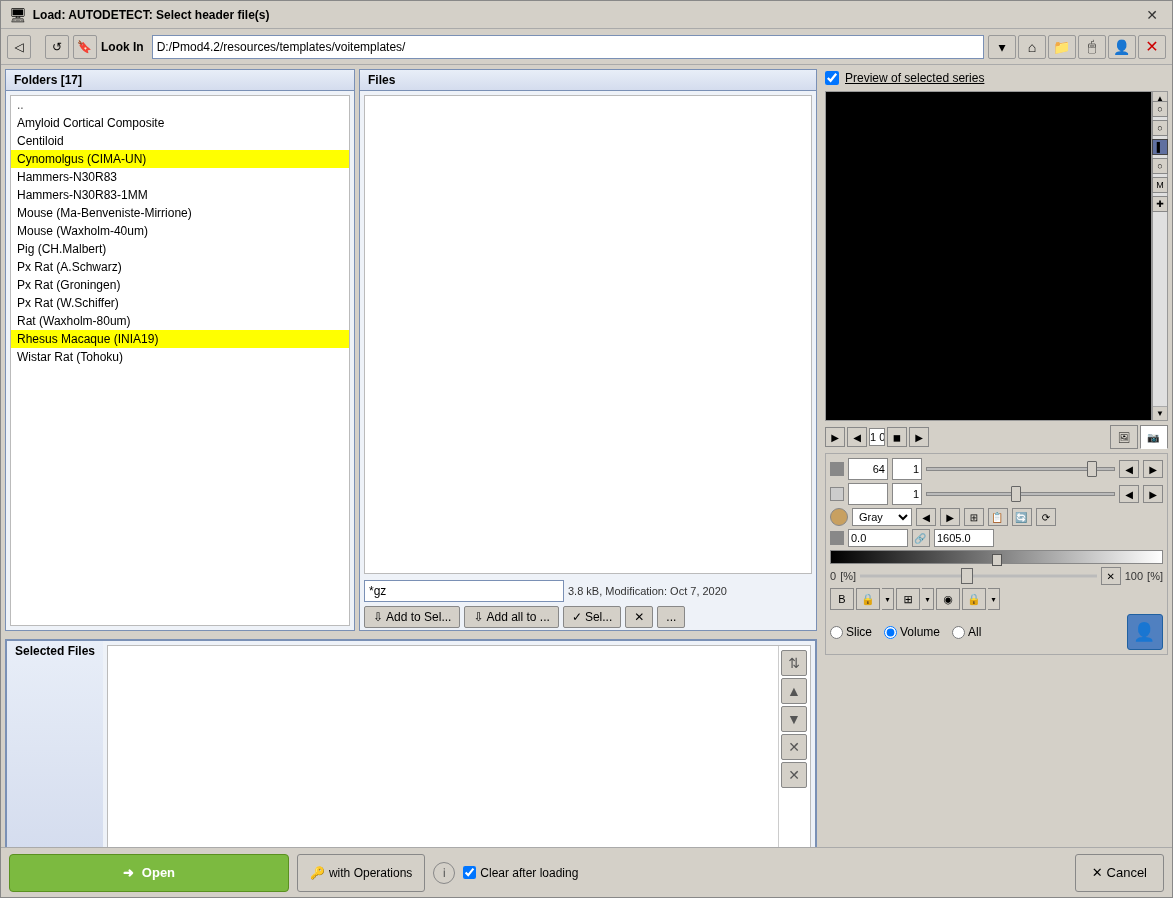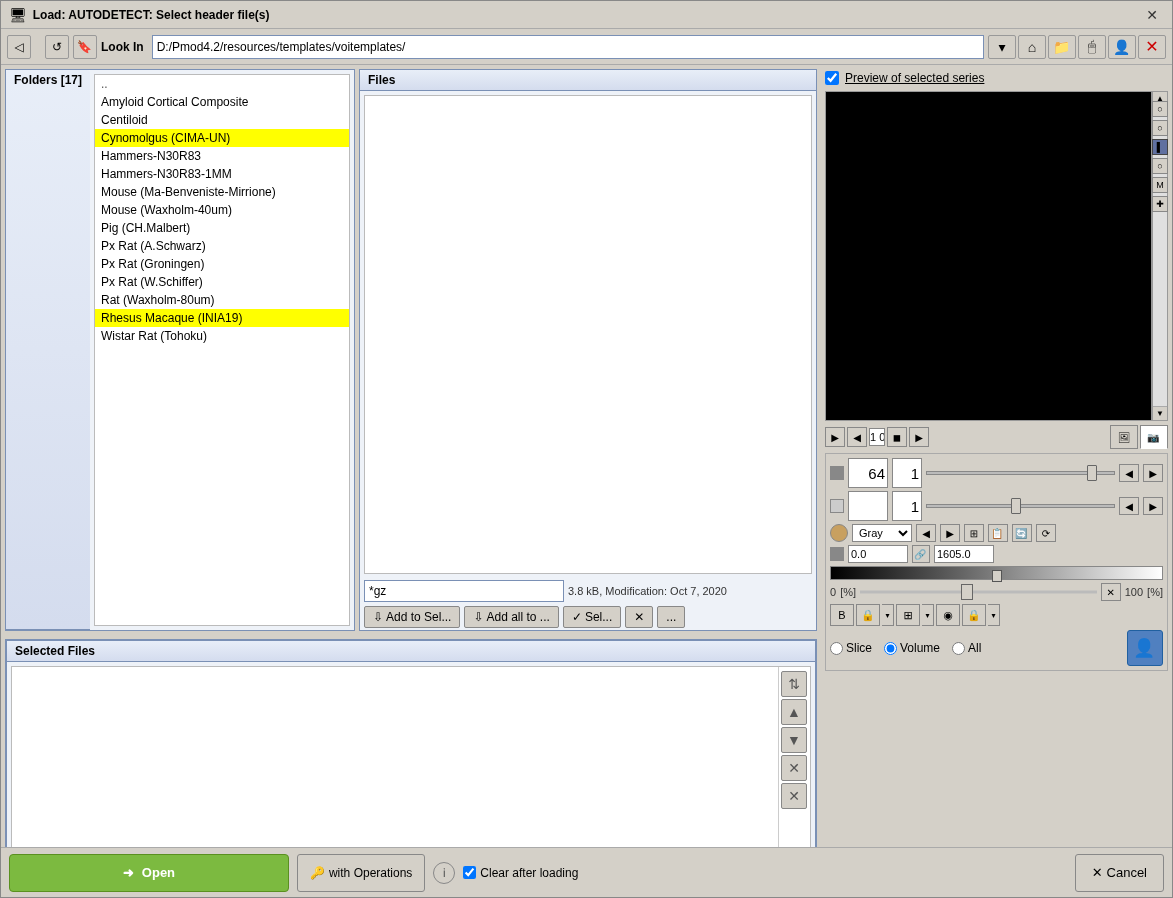"Folders [17]" .folders-panel { flex-direction: row -> column }
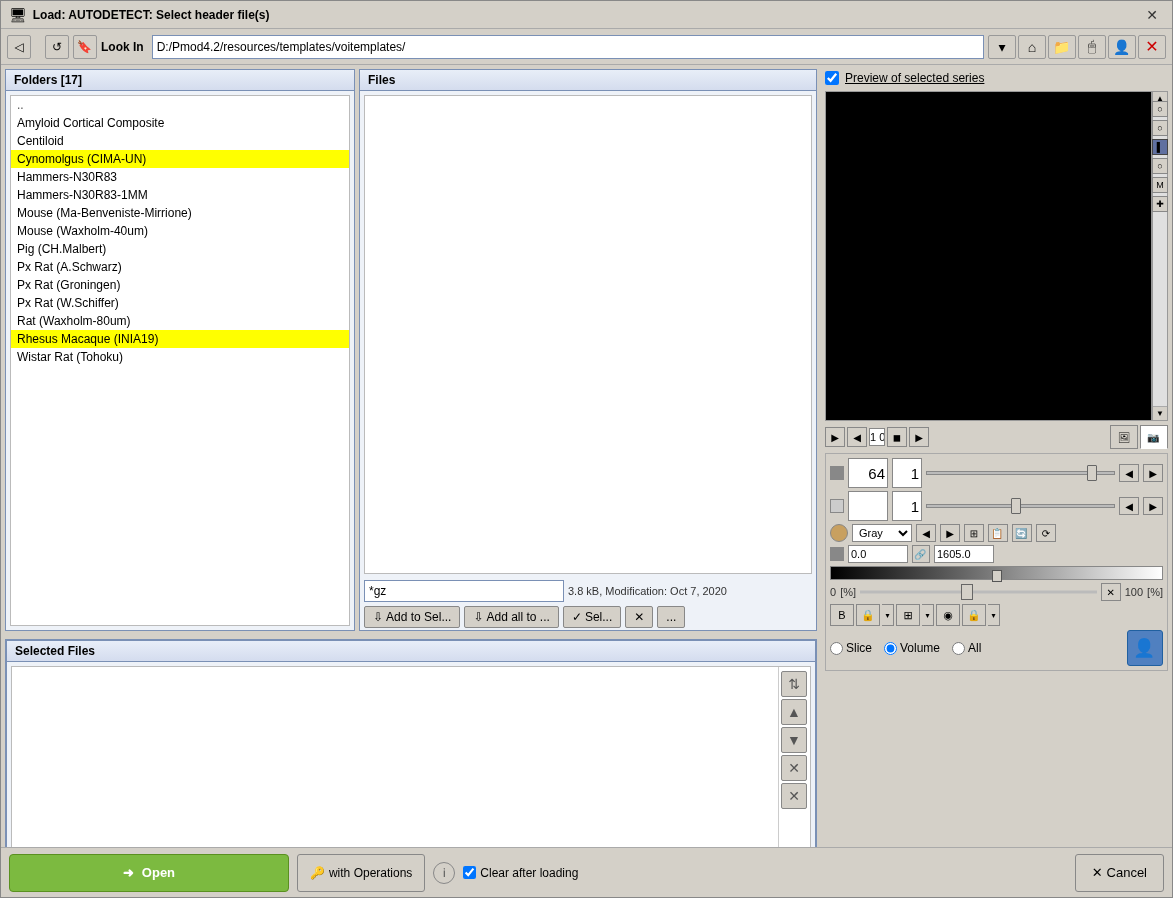"64" .img-ctrl-input { font-size: 15px -> 11px; height: 30px -> 22px }
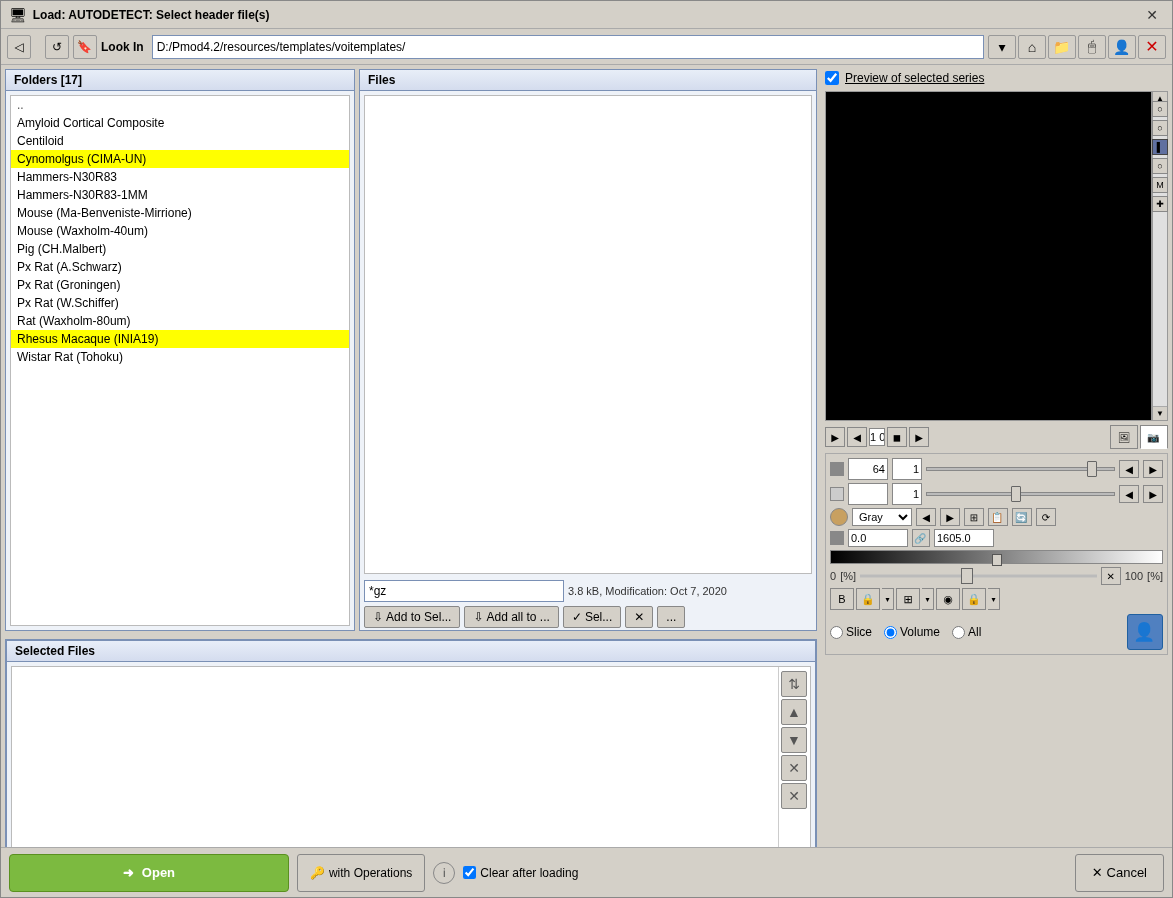"Selected Files" .selected-files-section { flex-direction: column -> row }
